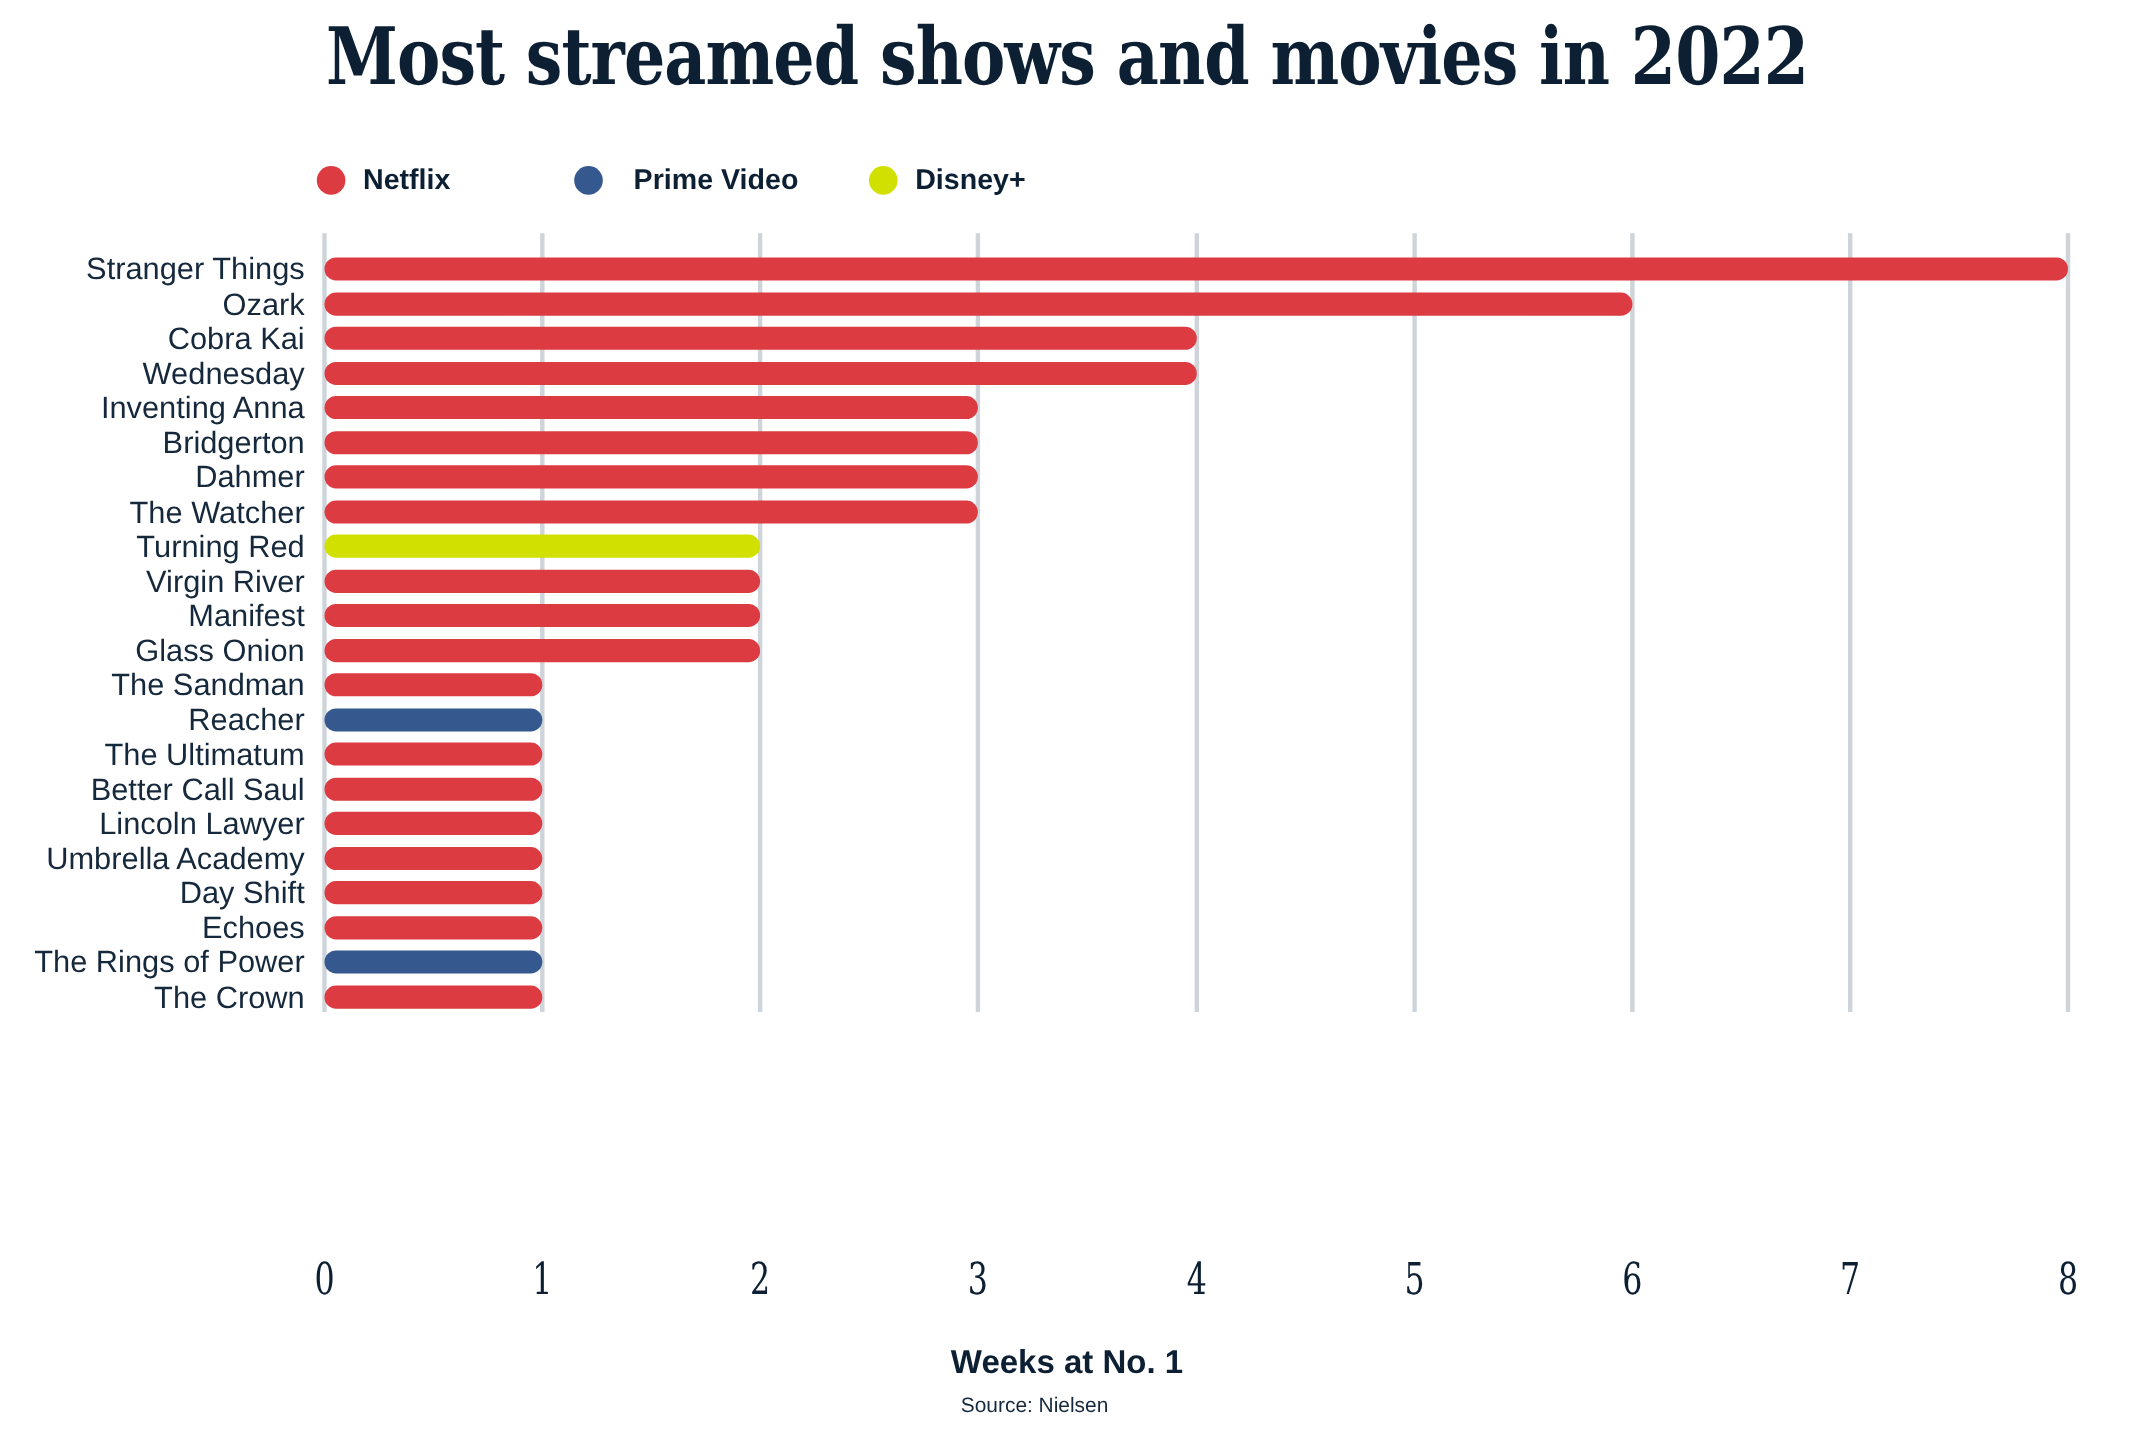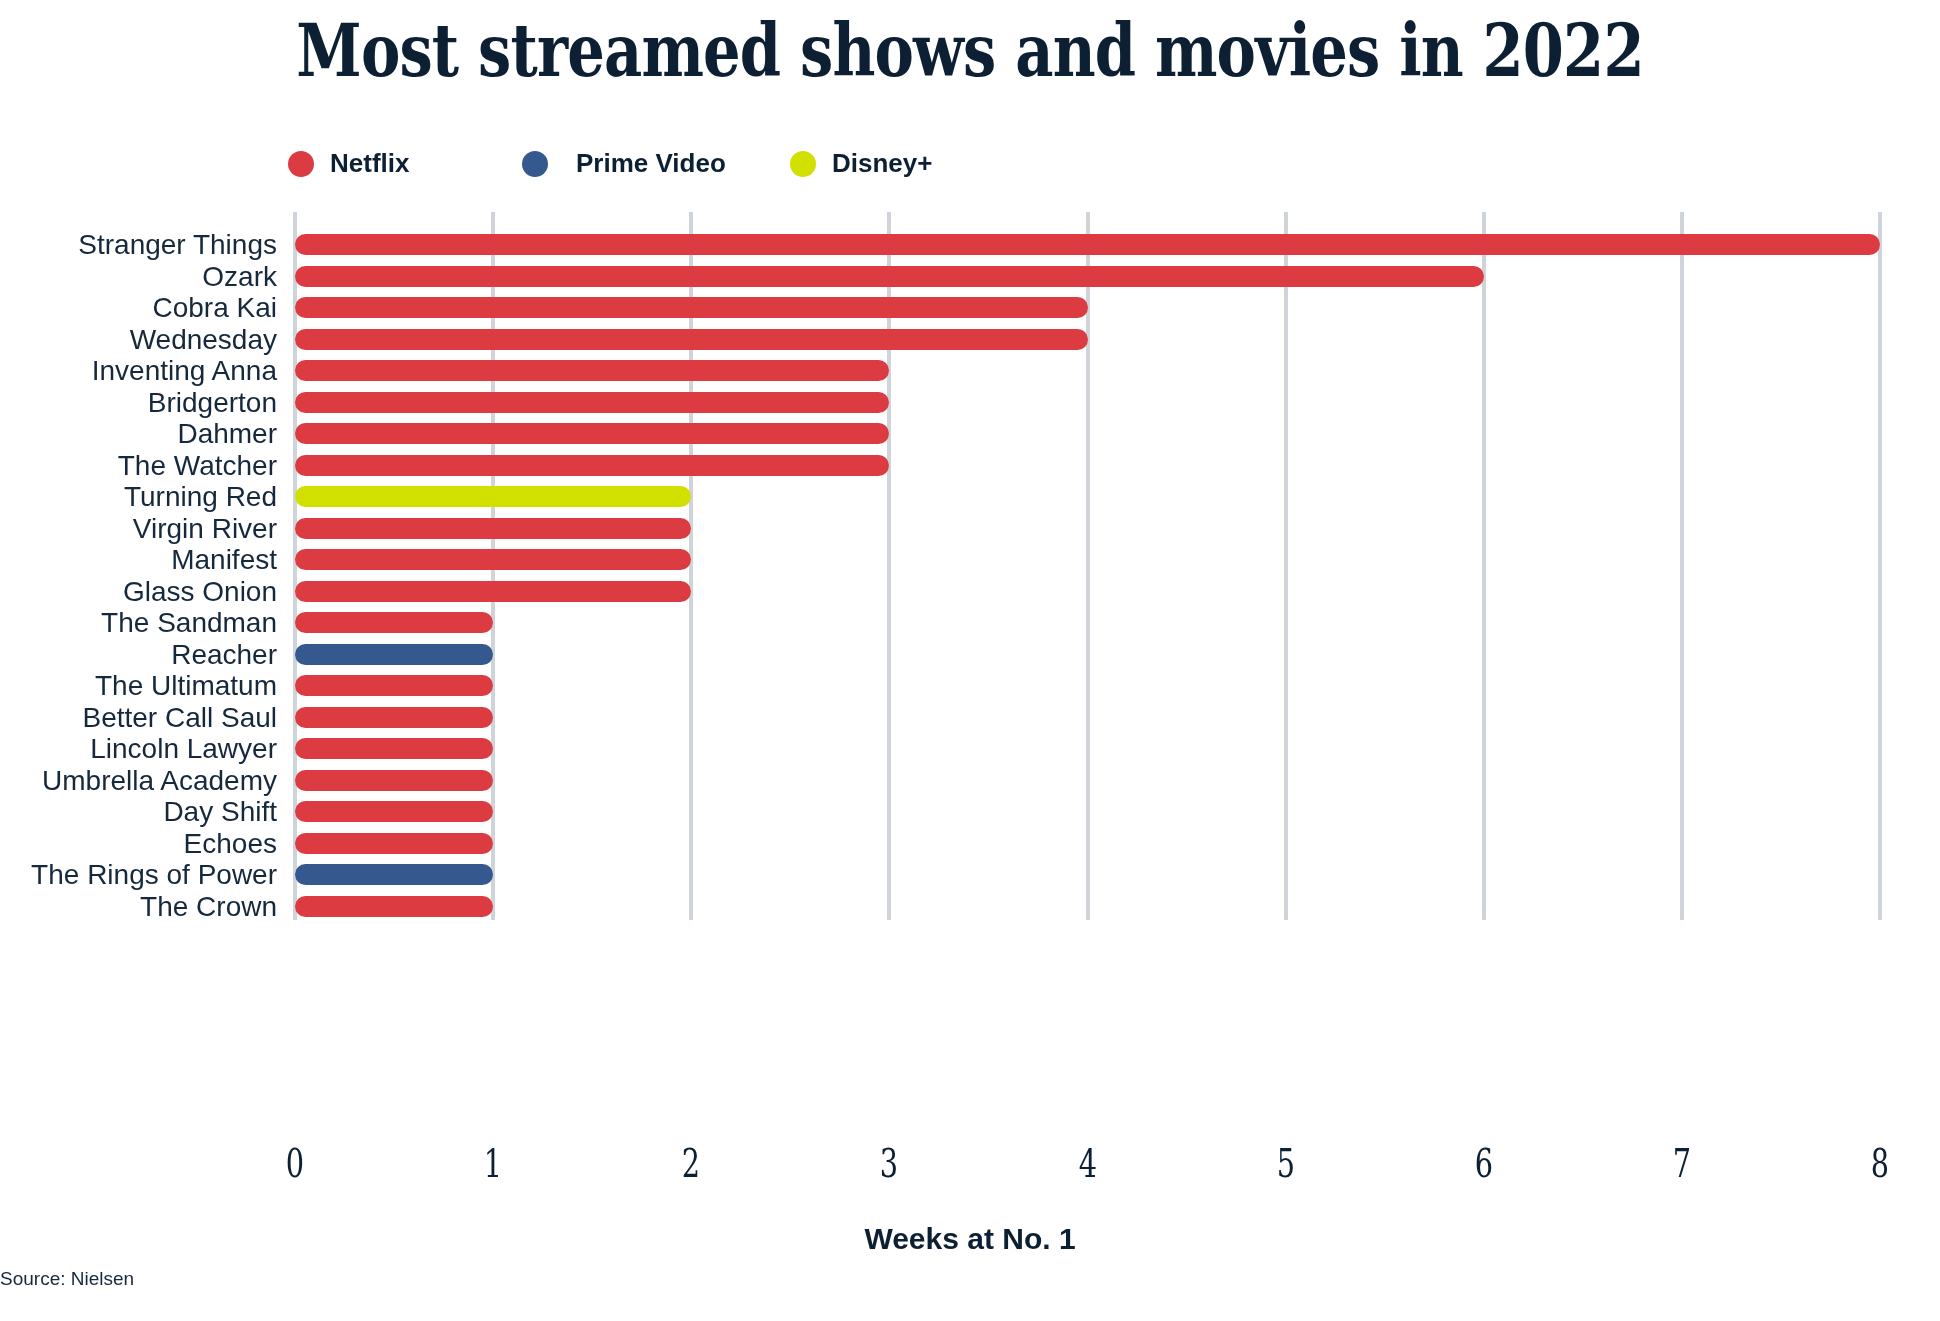"Source: Nielsen" .source { text-align: left -> center }
